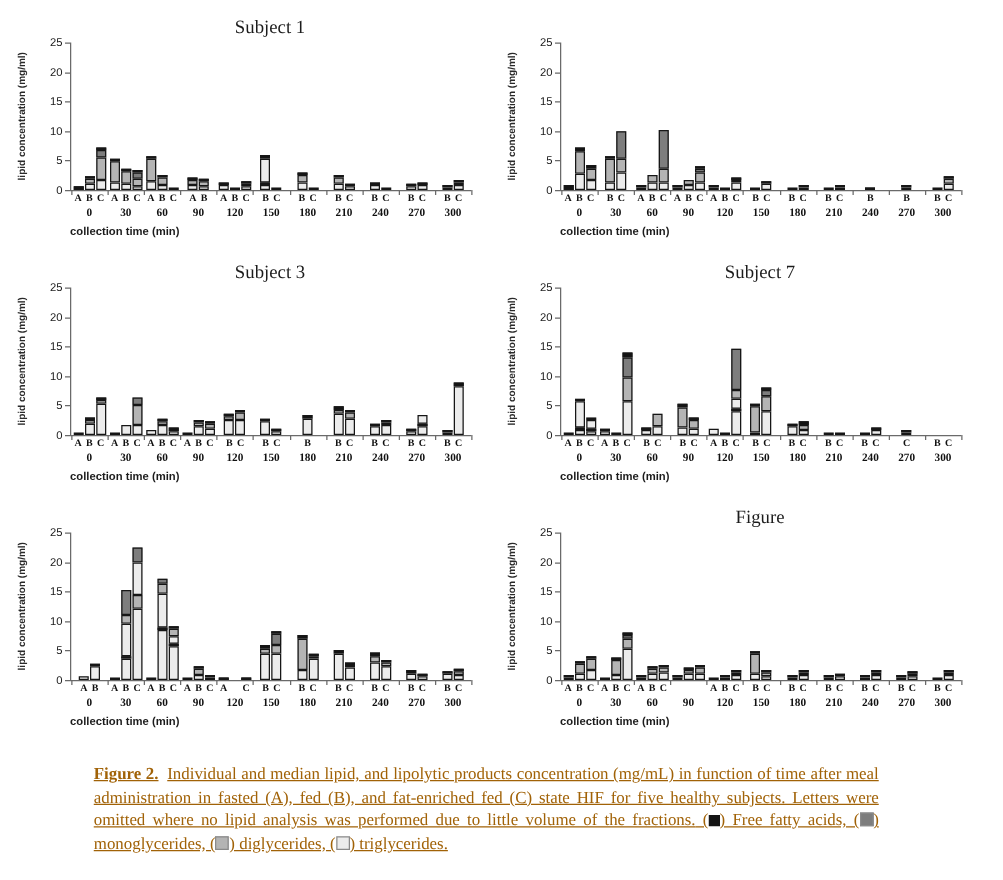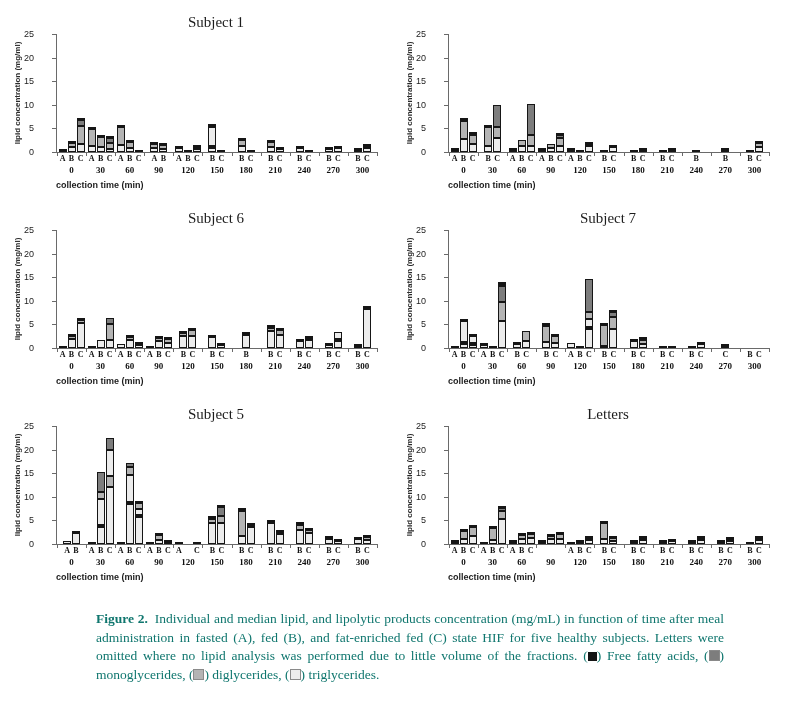"25" .yticklab { left: 2px -> 18px }
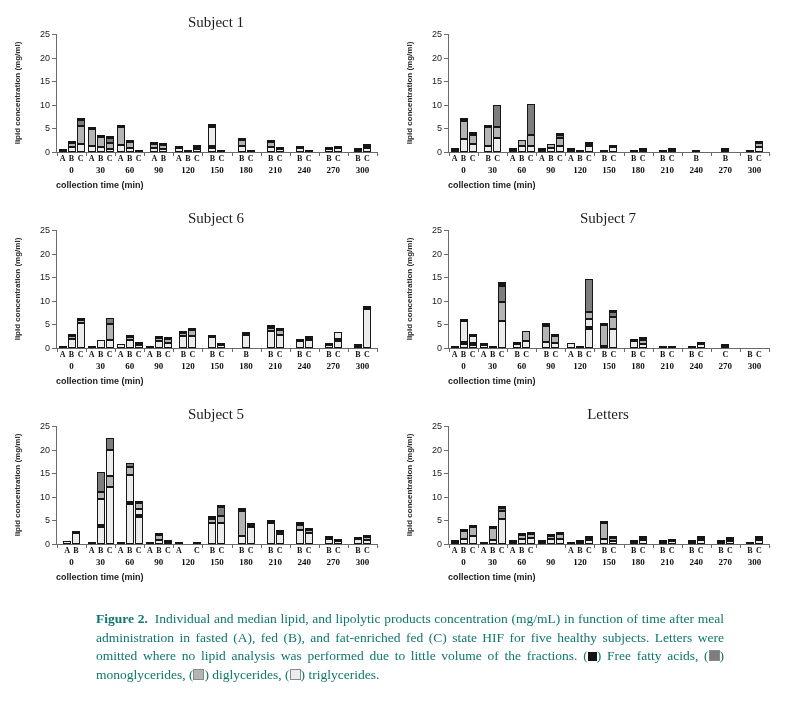"Subject 6" div.chart-title { text: 6 -> 3 }
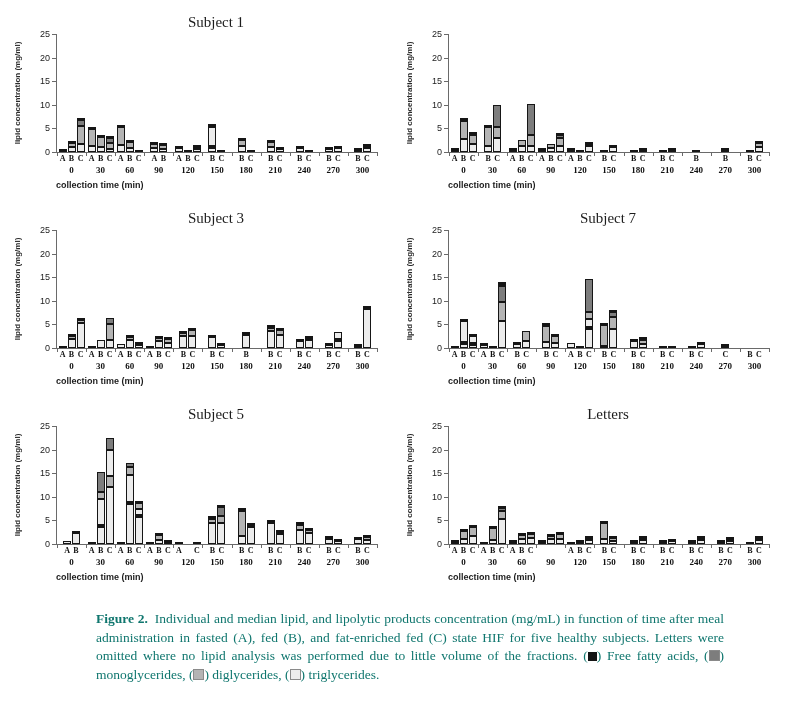"Subject 5" div.chart-title { html: <div>Subject 5</div> -> none }
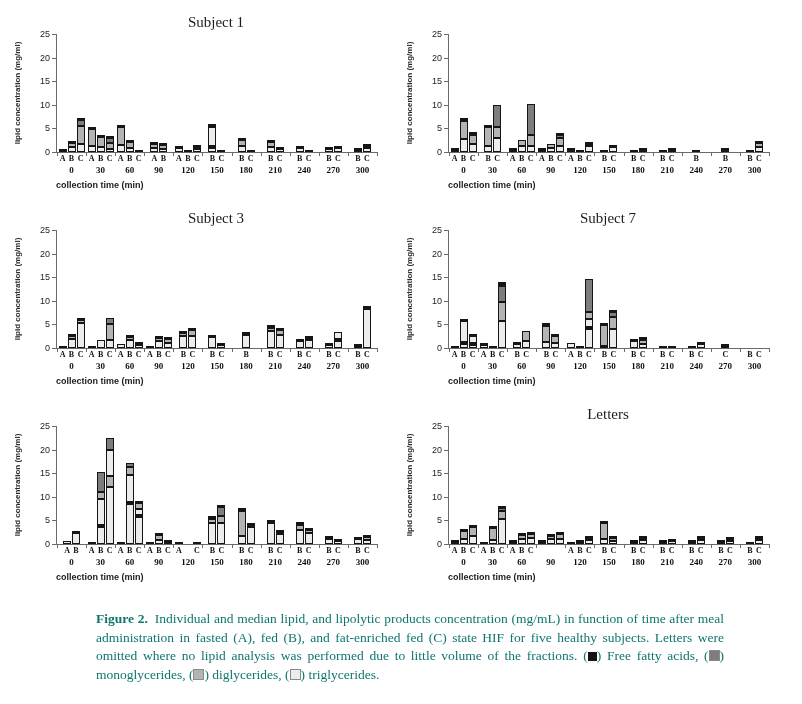"Letters" div.chart-title { text: Letters -> Figure }
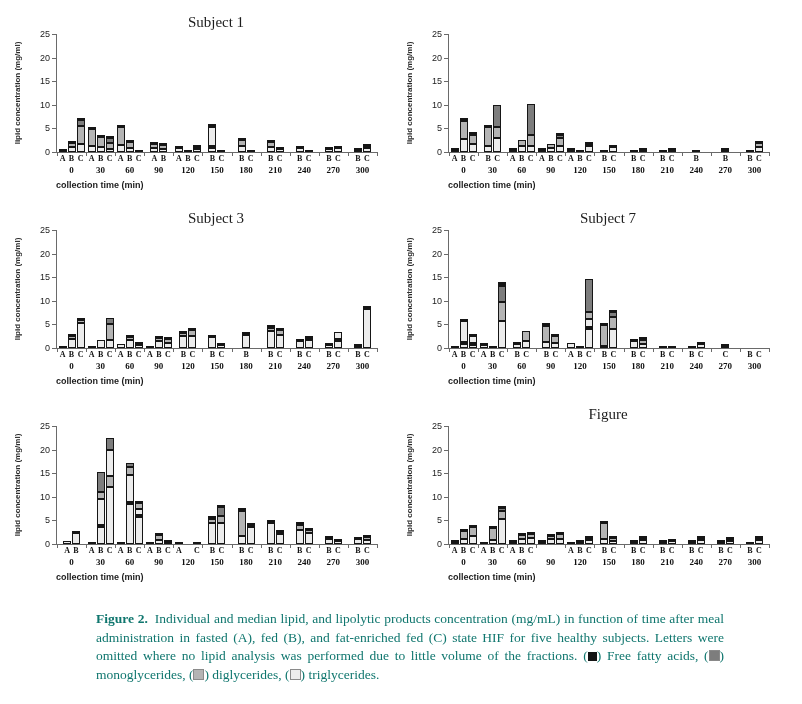"Figure 2. Individual and median" .caption { color: #0f766e -> #a16207; margin: 16px 60px 0 96px -> 16px 60px 0 75px; text-decoration: none -> underline }
